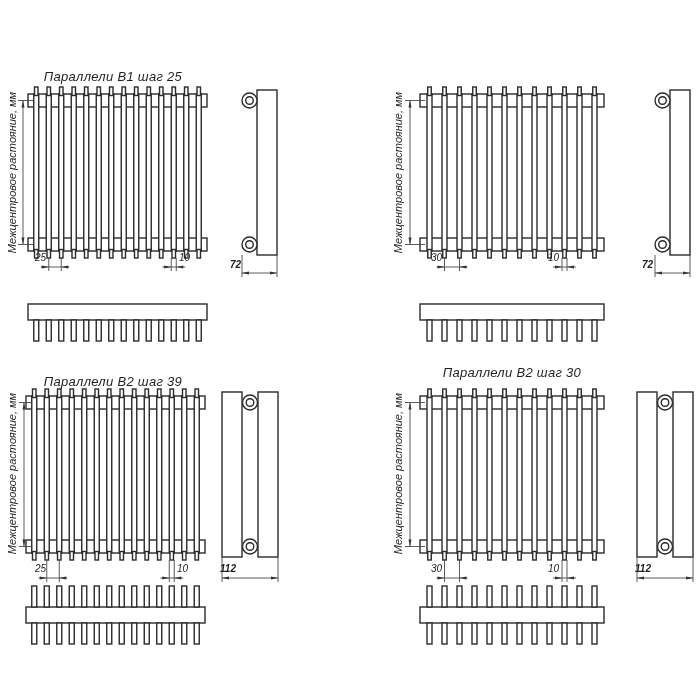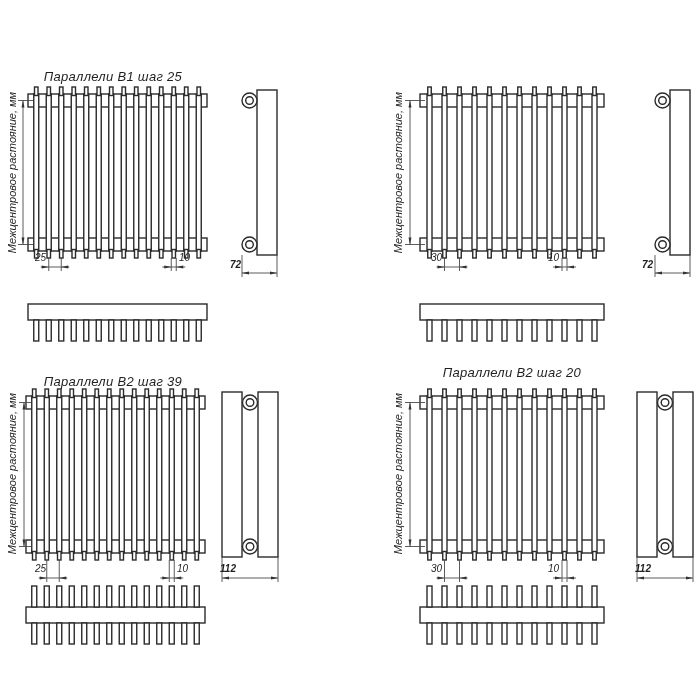"Параллели В2 шаг 20" div.t { text: 20 -> 30 }
